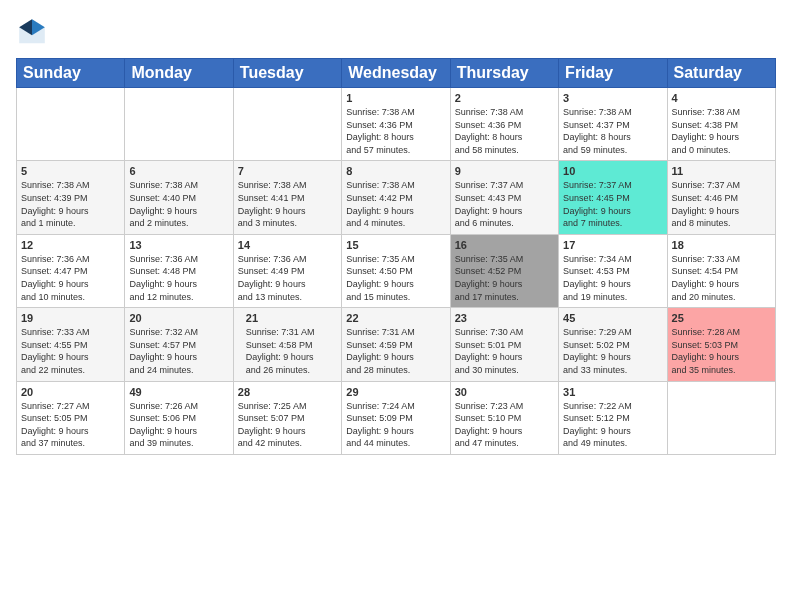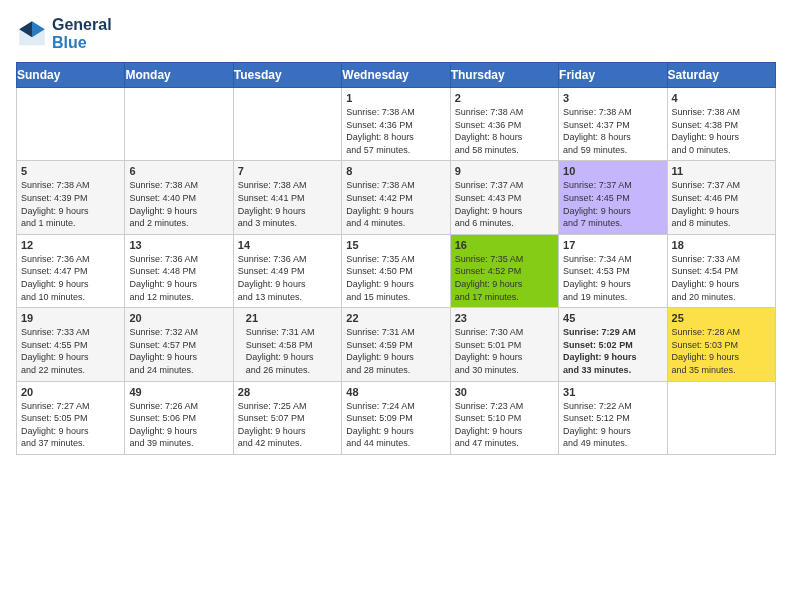"General" div { html: <div> <div>General</div> <div>Blue</div> </div> -> none }
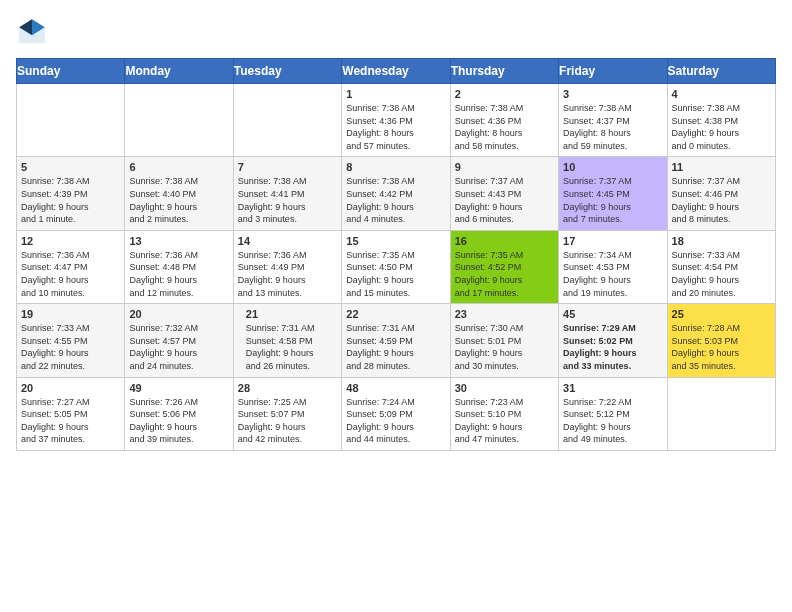"Sunday" .calendar th { font-size: 12px -> 16px; padding: 5px 0 -> 5px 6px }
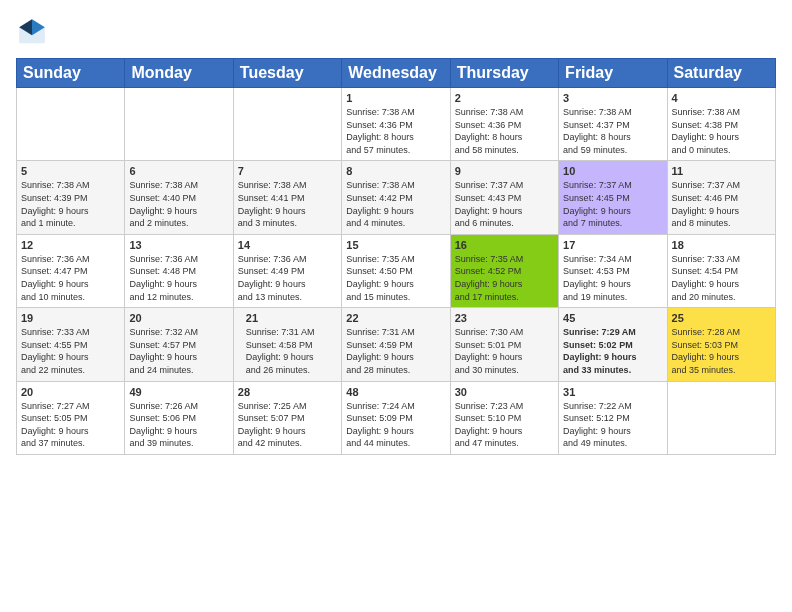"10" td { background: #c4b5fd -> #5eead4 }
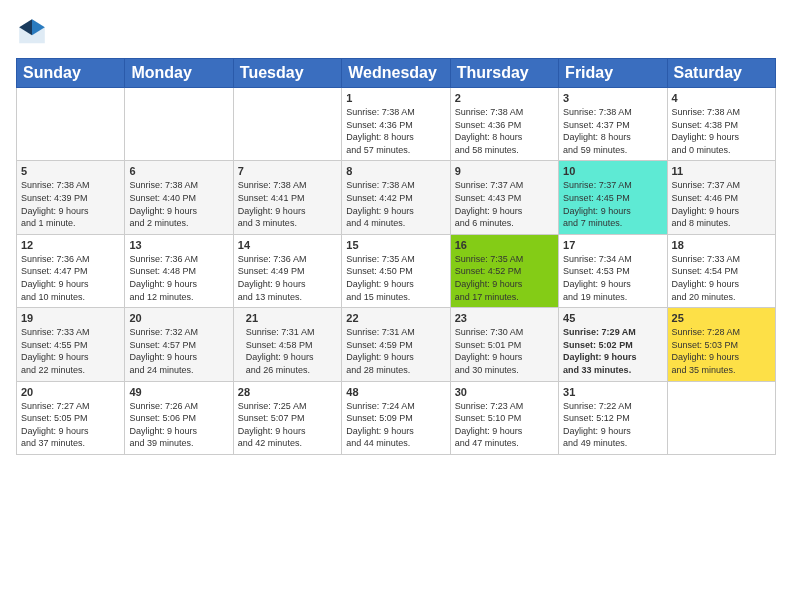"16" td { background: #84cc16 -> #a3a3a3 }
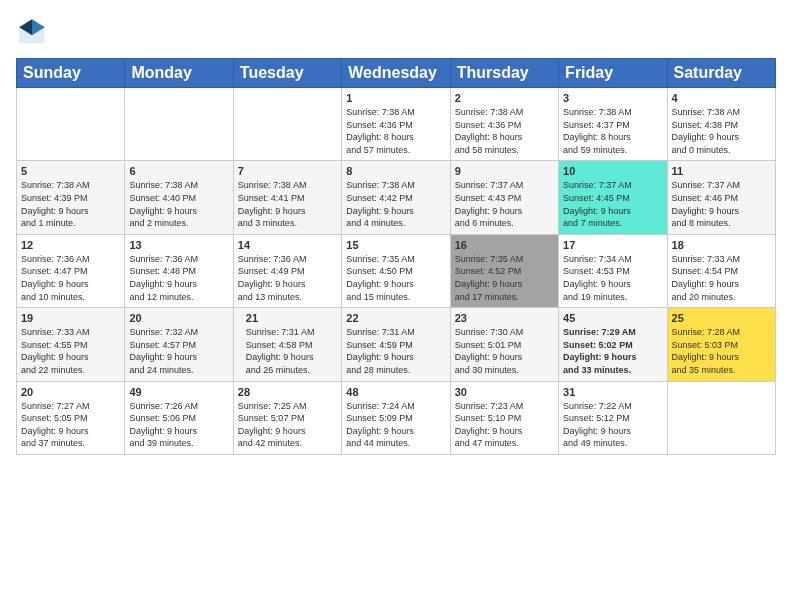"25" td { background: #fde047 -> #fca5a5 }
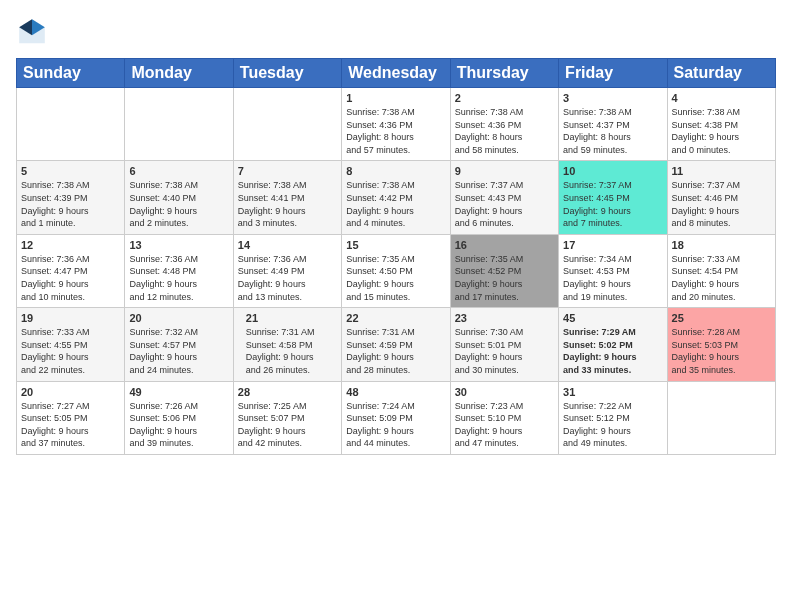"Sunrise: 7:29 AM" div.day-info { font-weight: bold -> none }
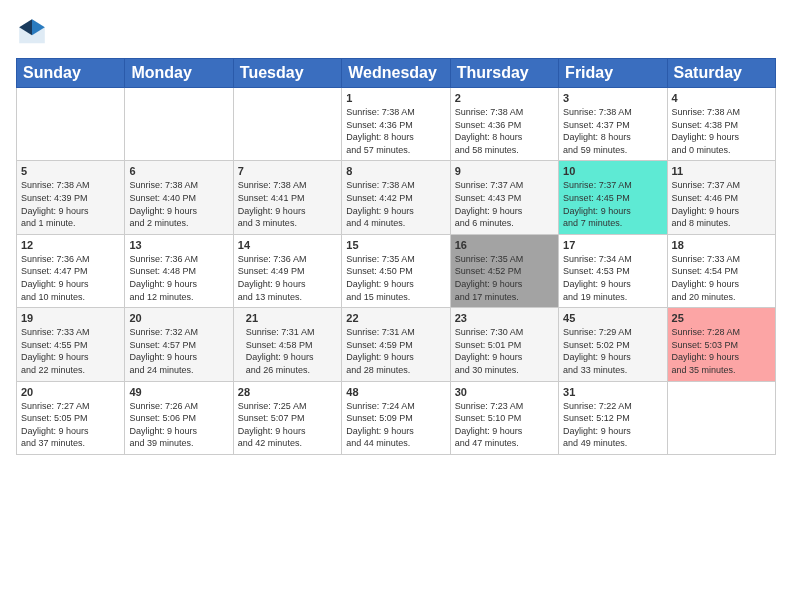"48" div.day-number { text: 48 -> 29 }
